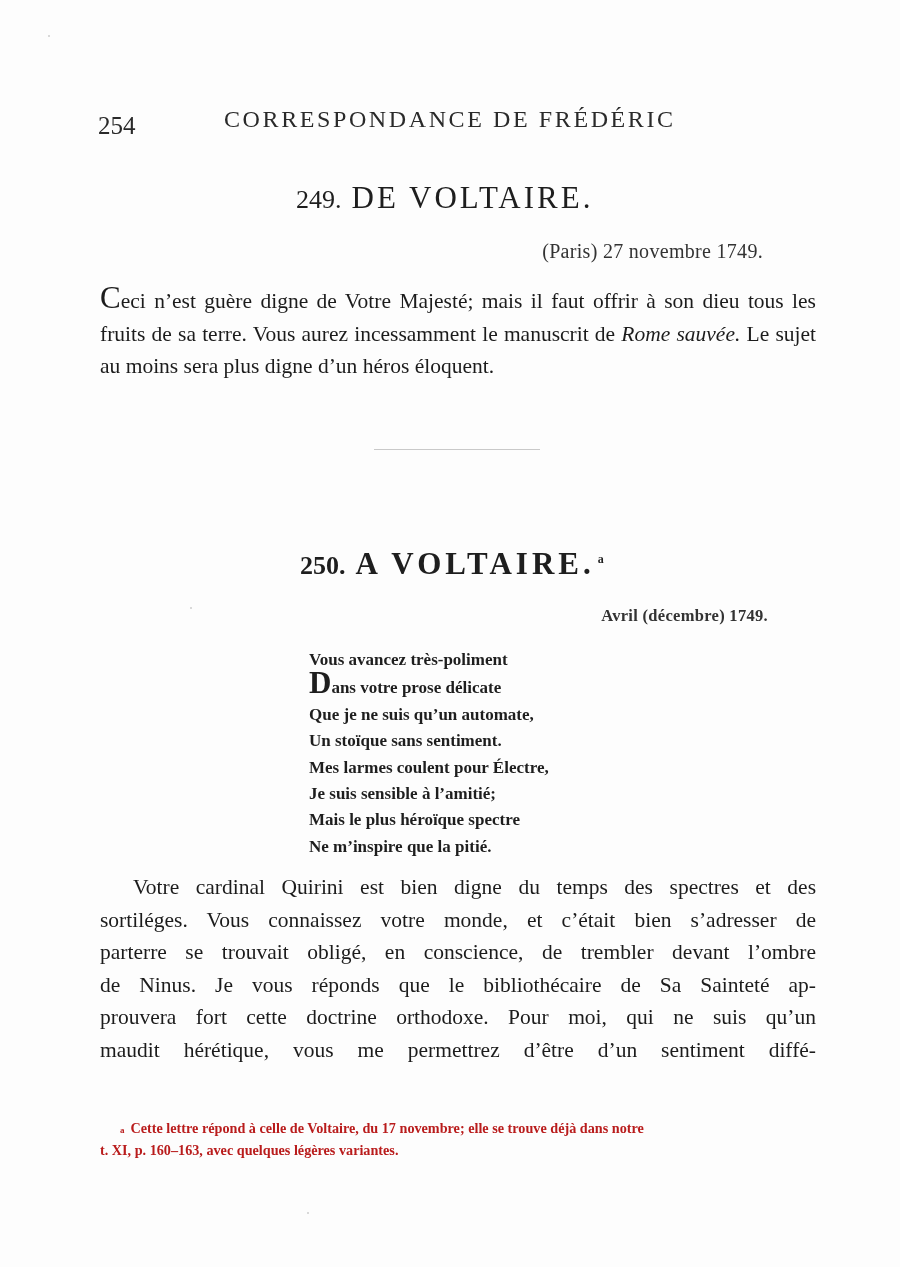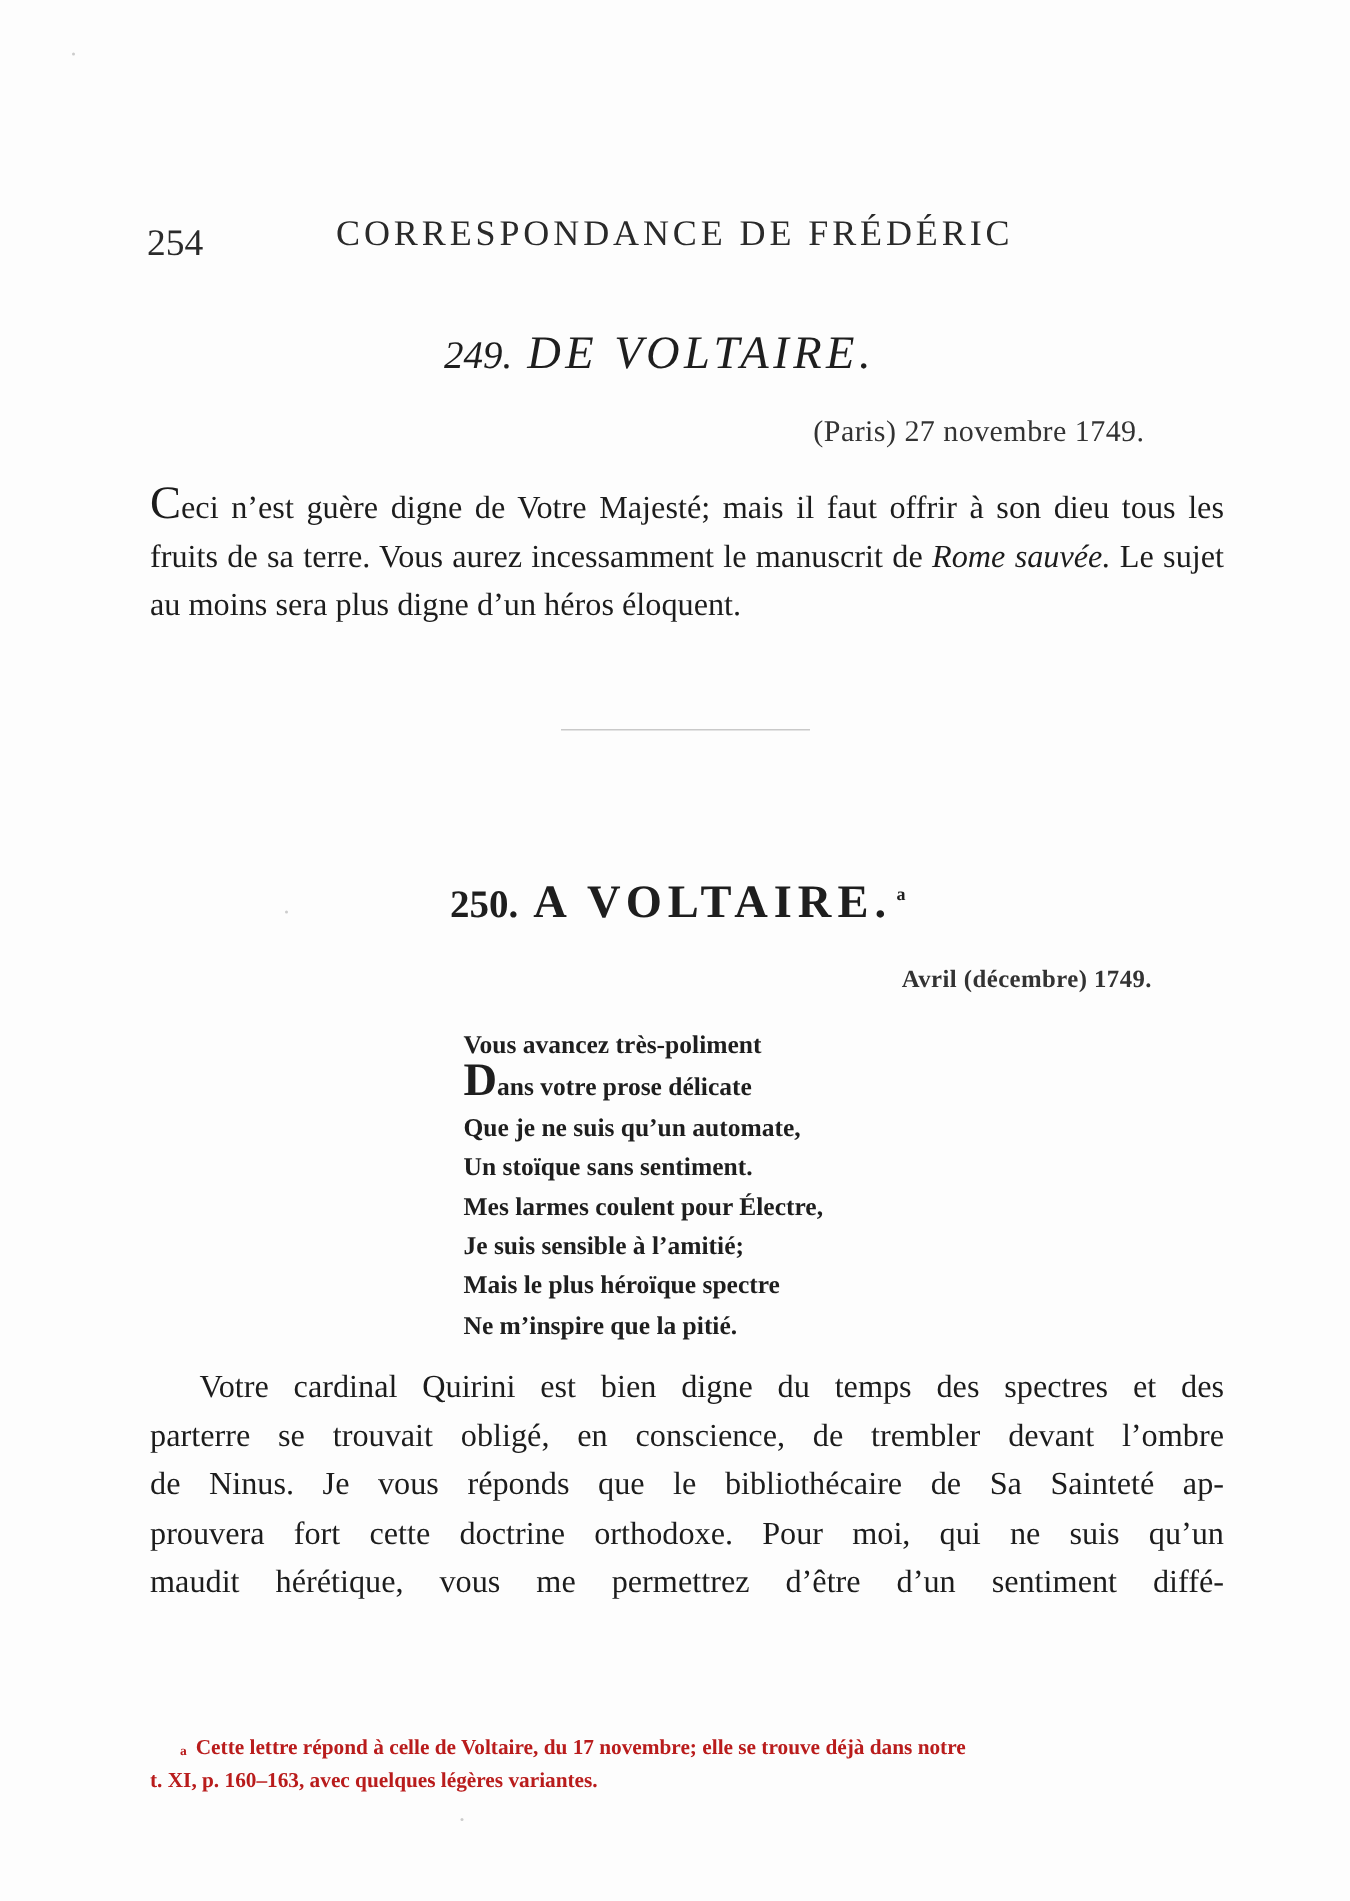"254" .abs { margin-top: 37px -> none }
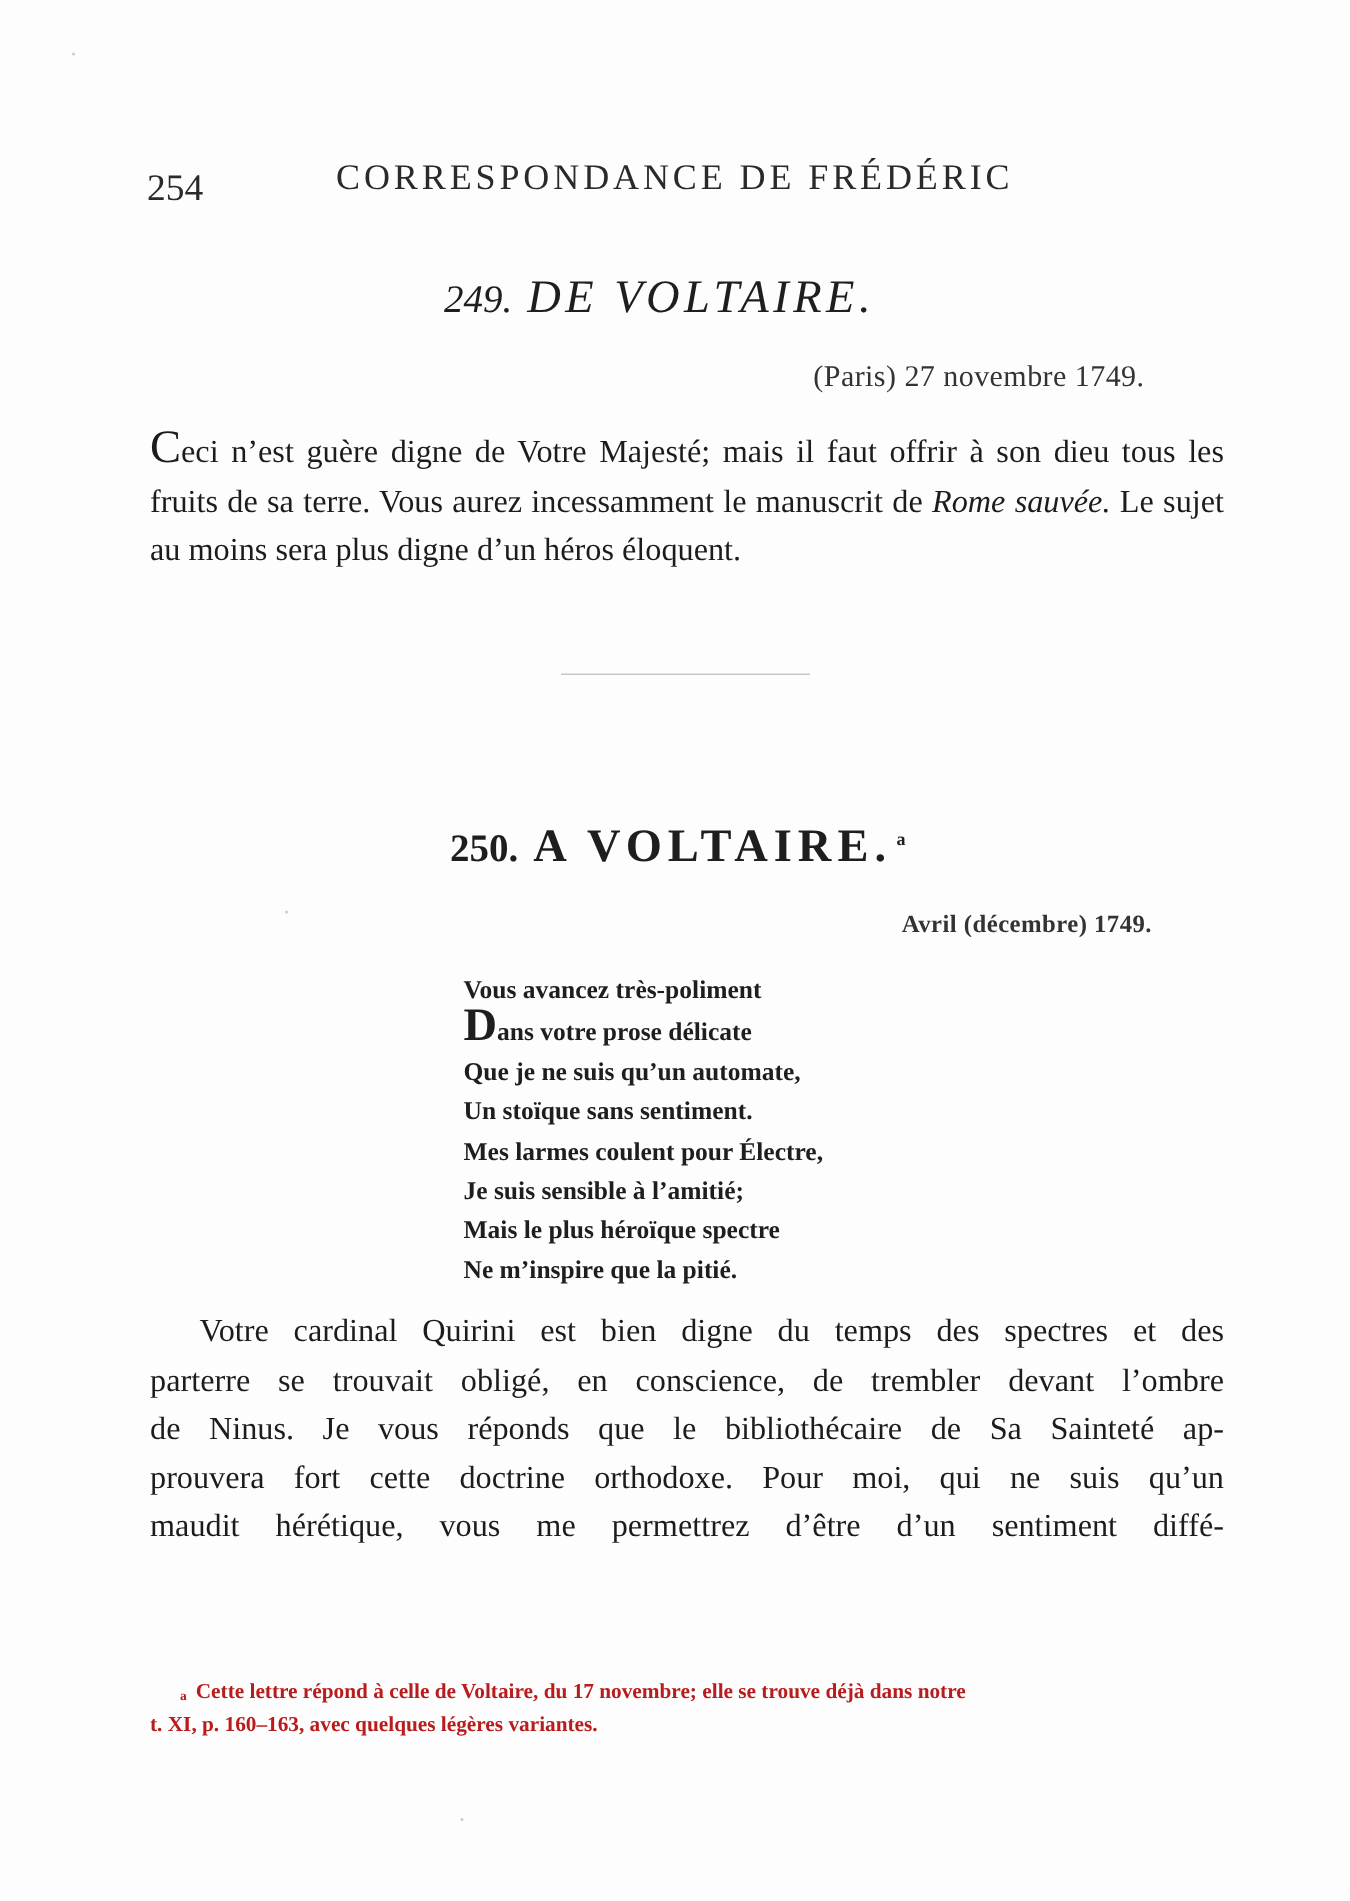"249. DE VOLTAIRE." .h1 { font-style: italic -> none }
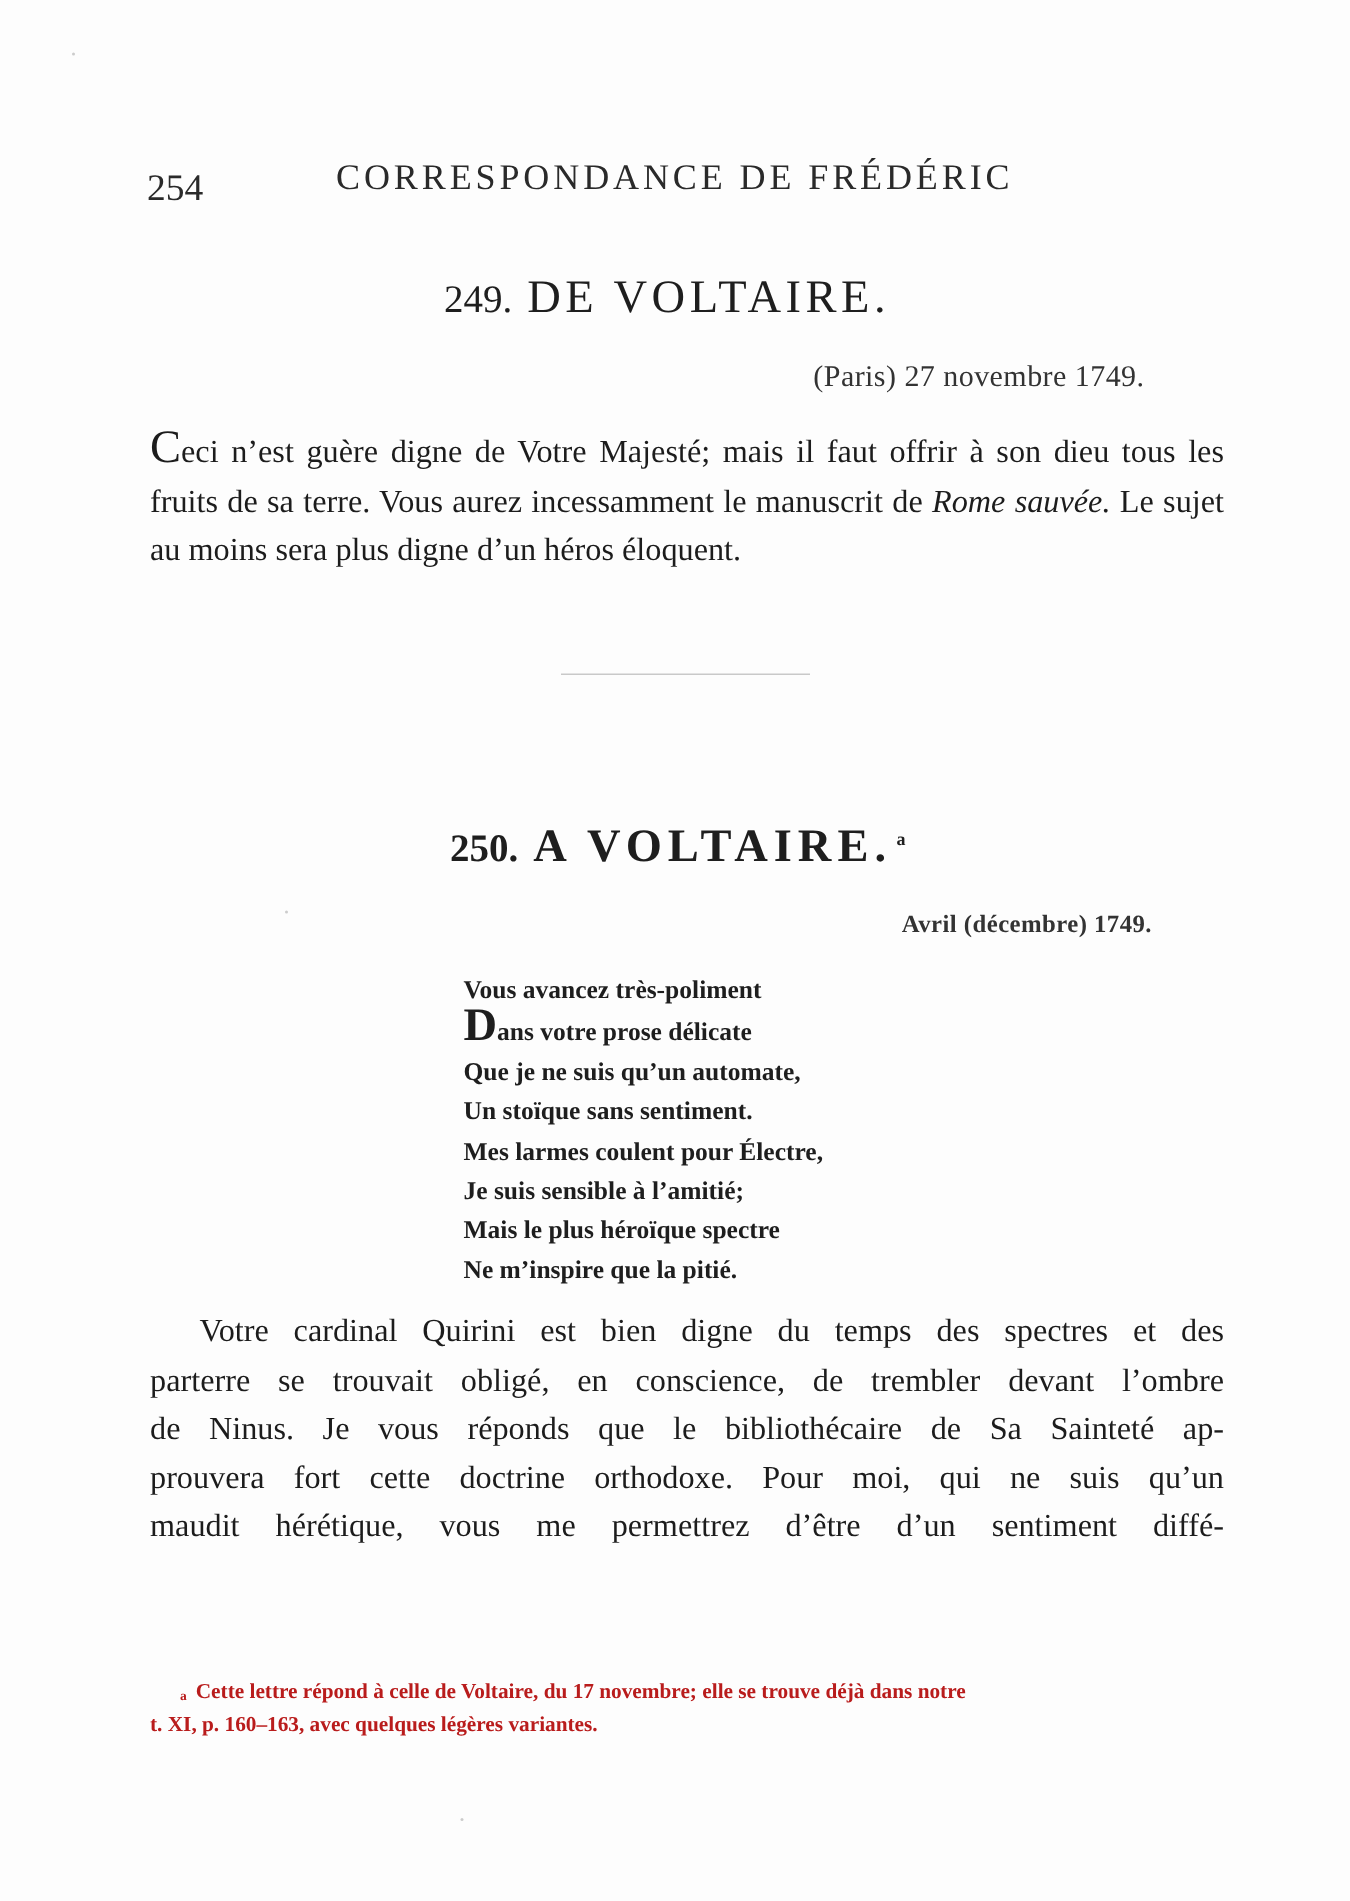"sortiléges. Vous connaissez votre monde," span.line { html: none -> <span>sortiléges. Vous connaissez votre monde, et c’était bien s’adresser de</span> }
